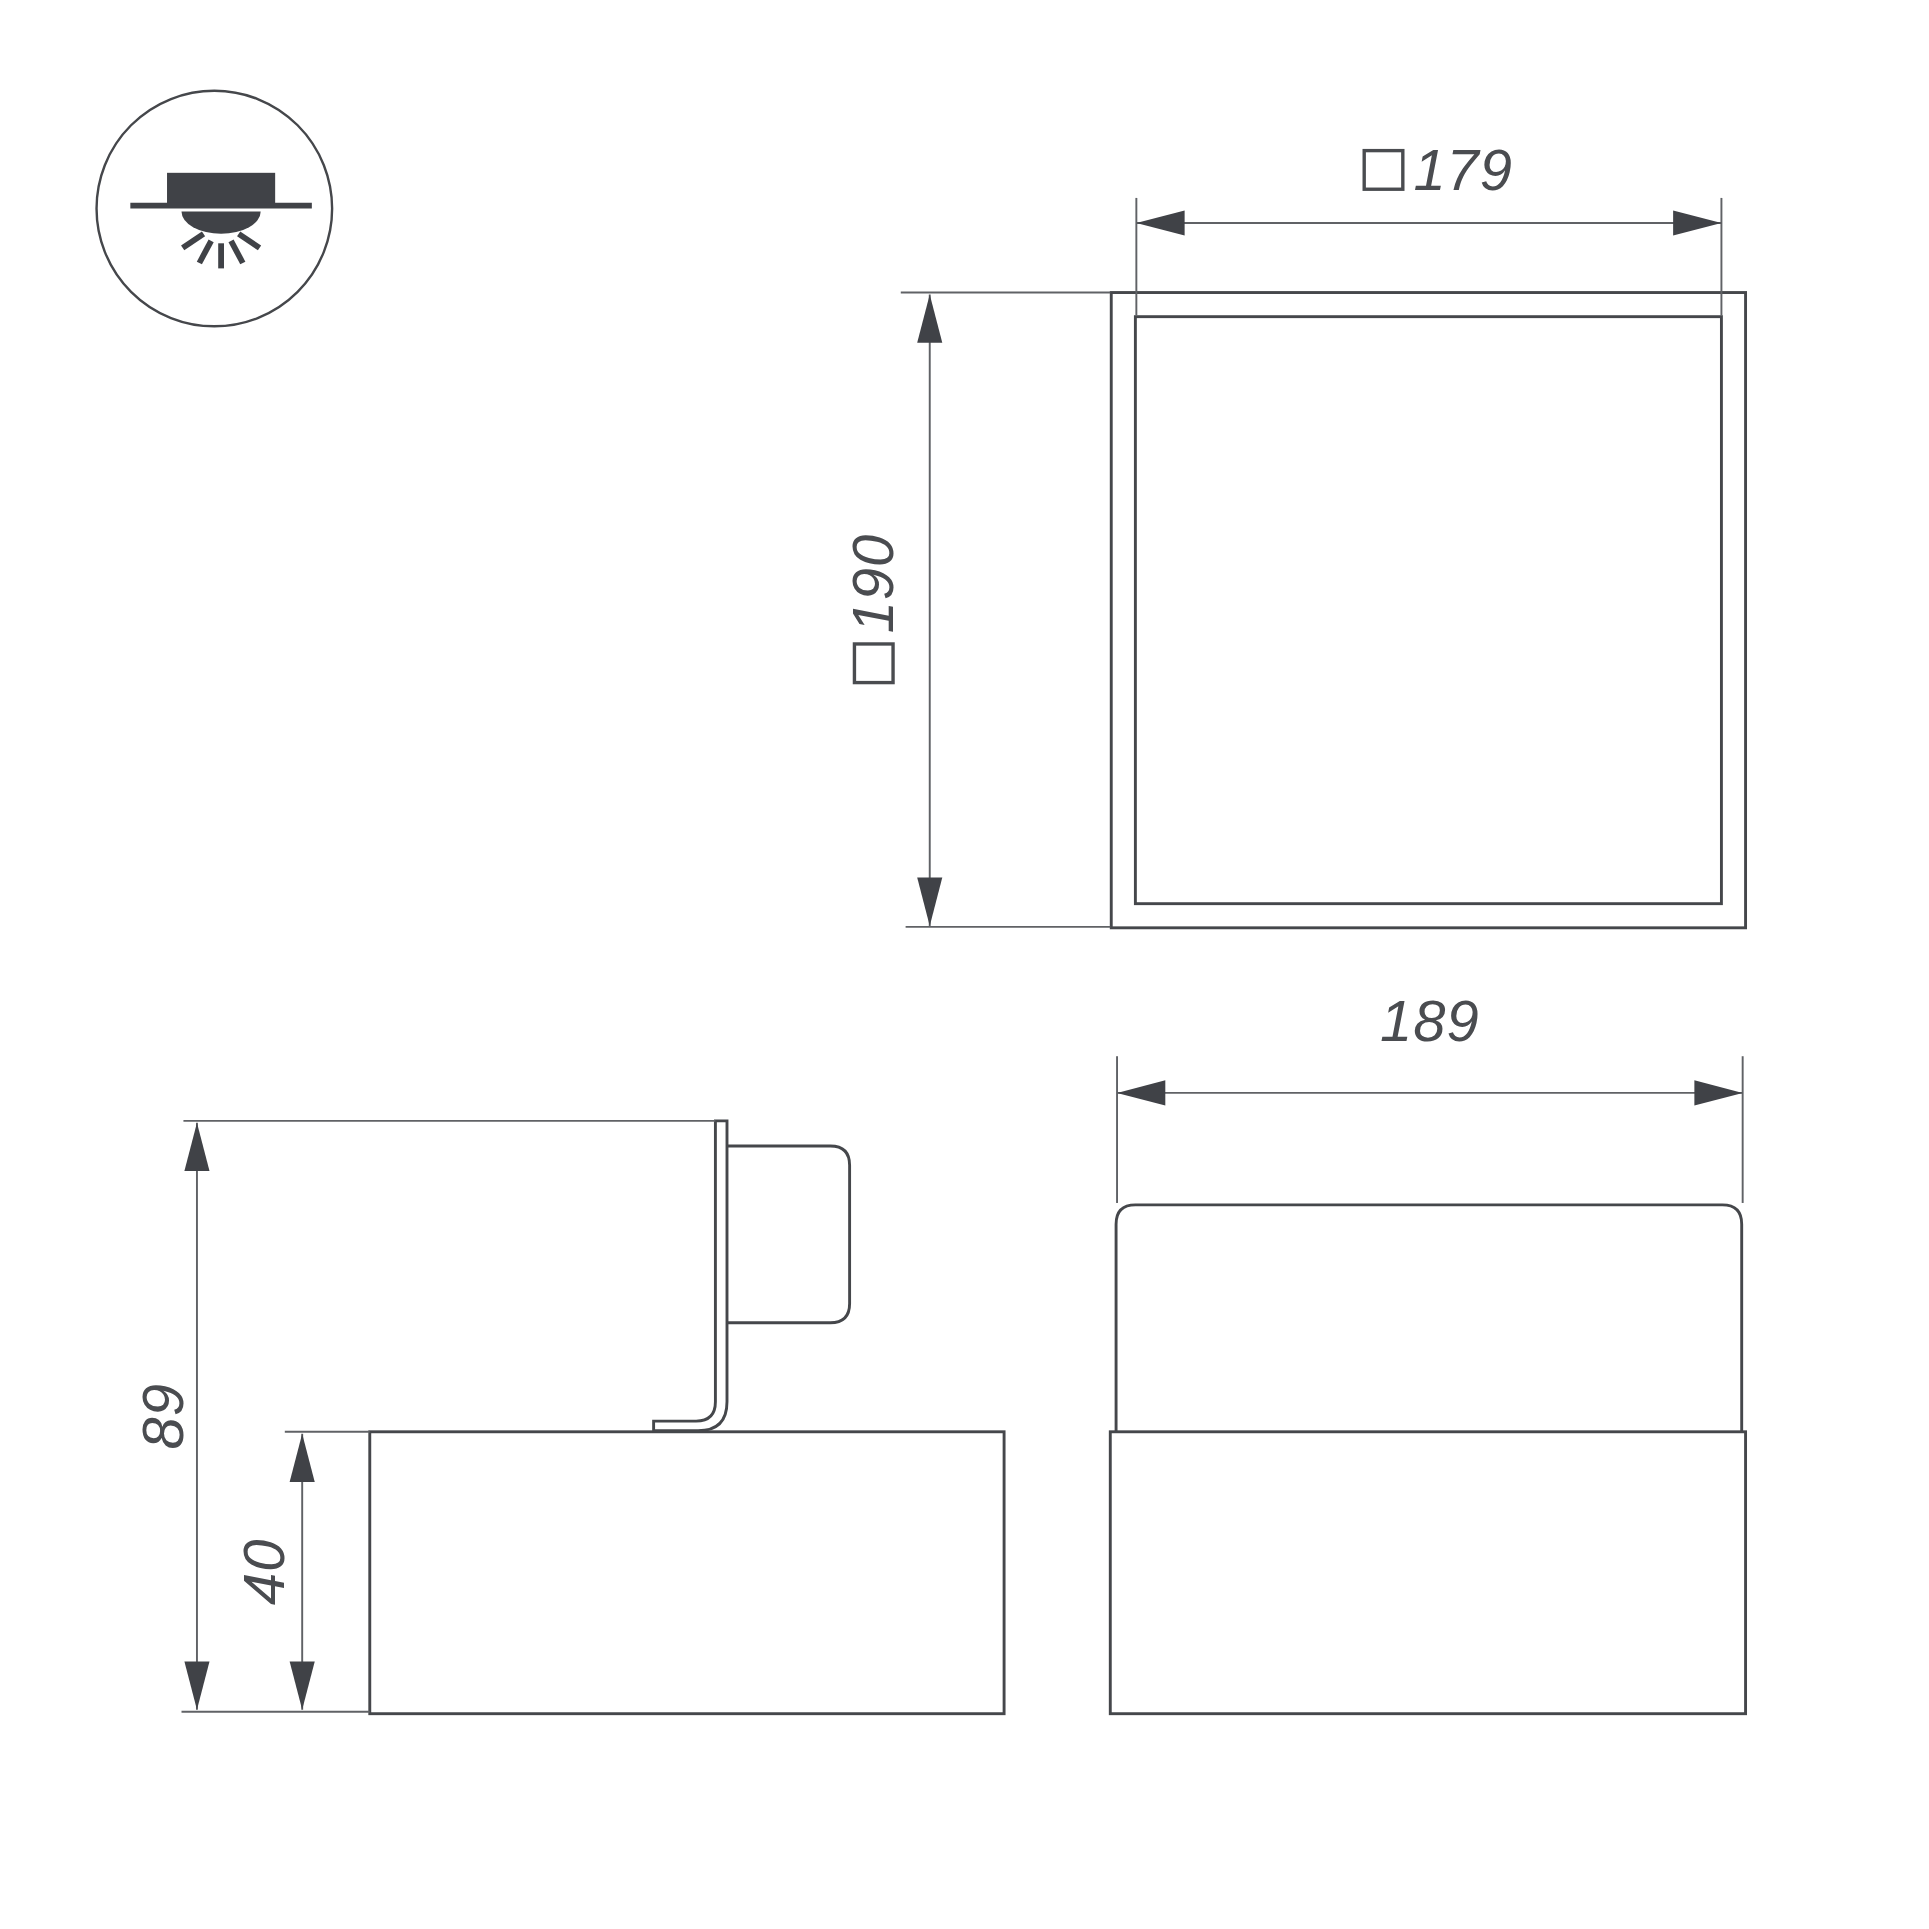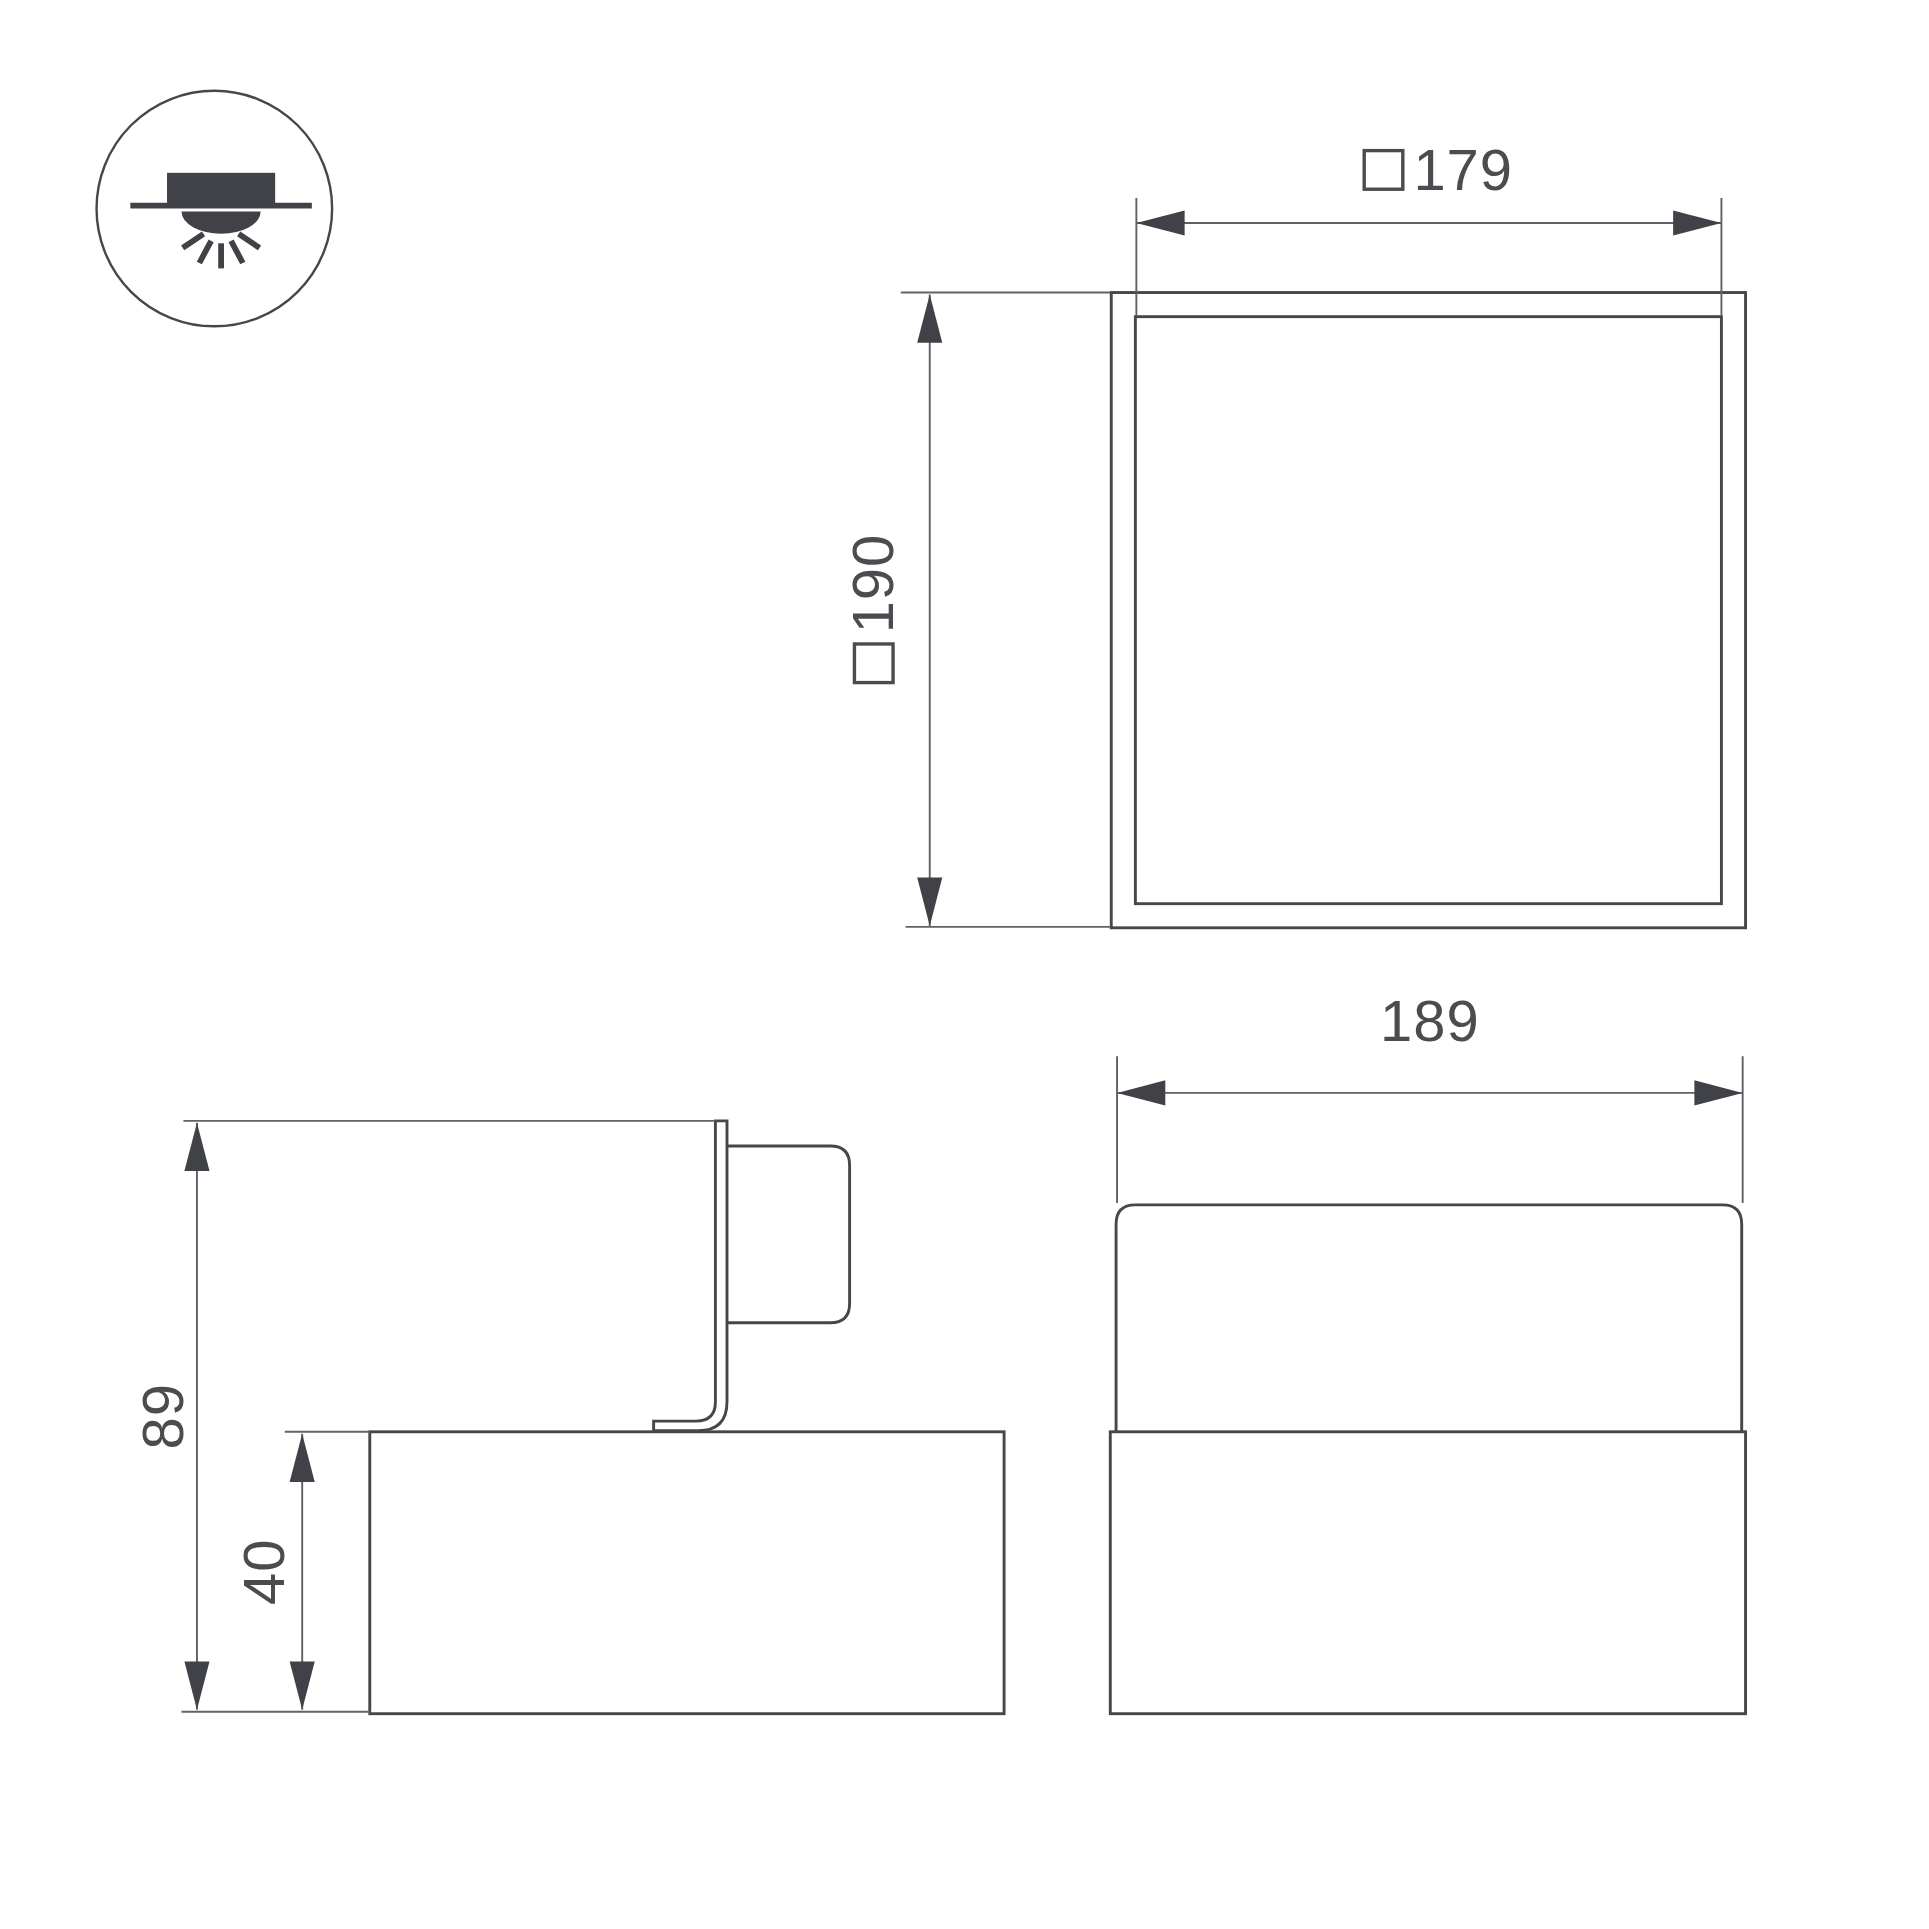"179" .stage { font-style: none -> italic }
